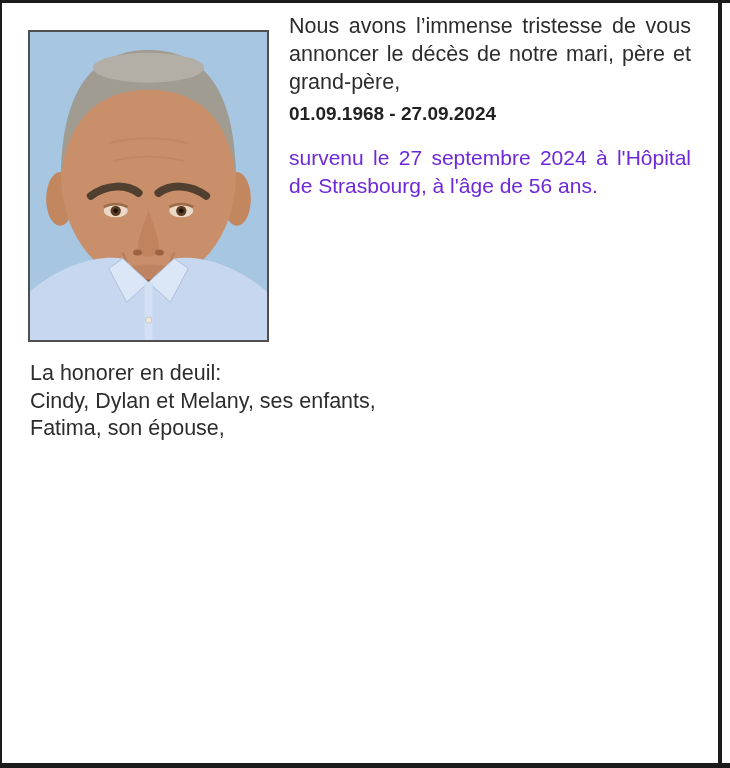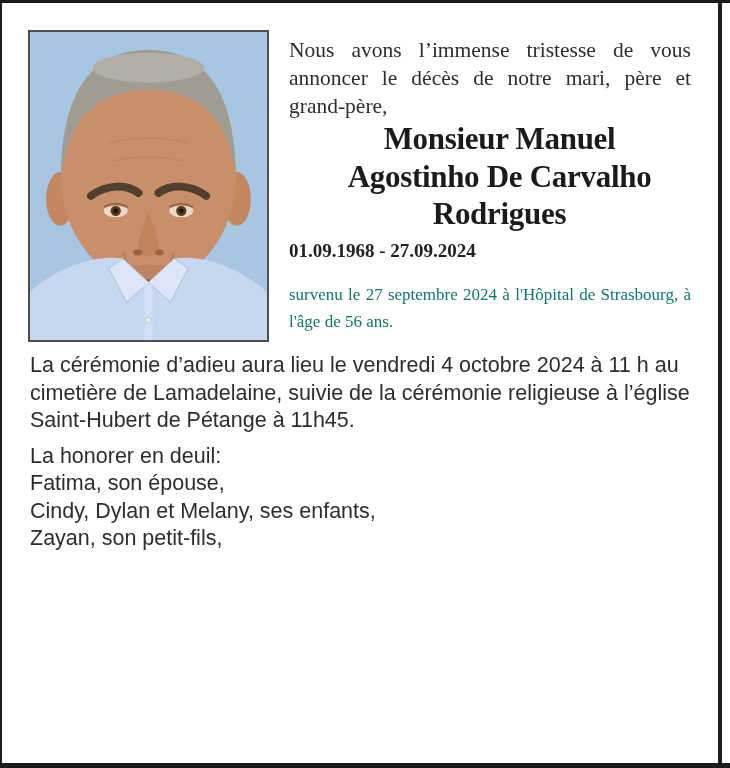"Nous avons l’immense tristesse de" .right-col { font-family: Liberation Serif, serif -> none; top: 36px -> 12px }
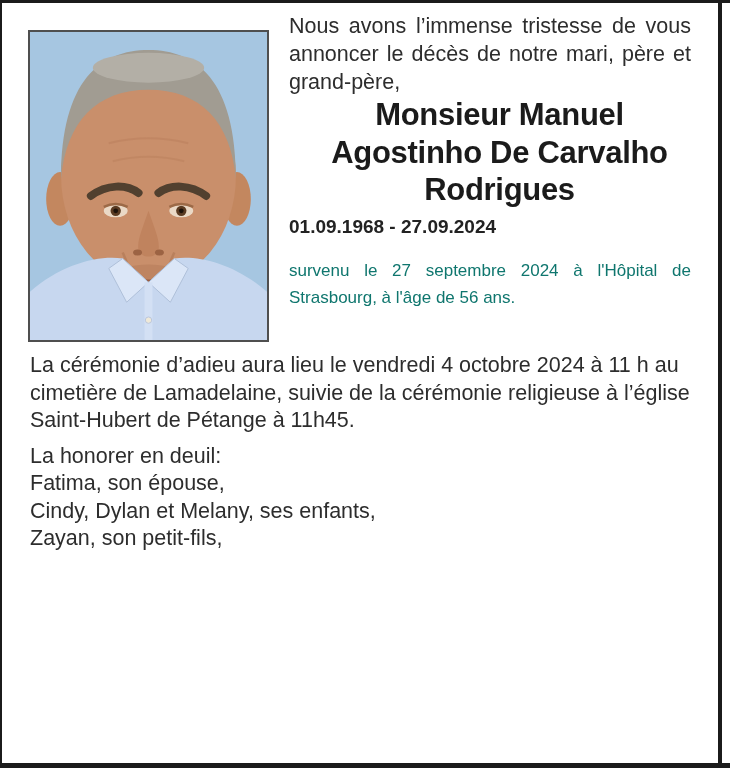"Monsieur Manuel" div.name-block { html: <div> <div>Monsieur Manuel</div> <div>Agostinho De Carvalho</div> <div>Rodrigues</div> </div> -> none }
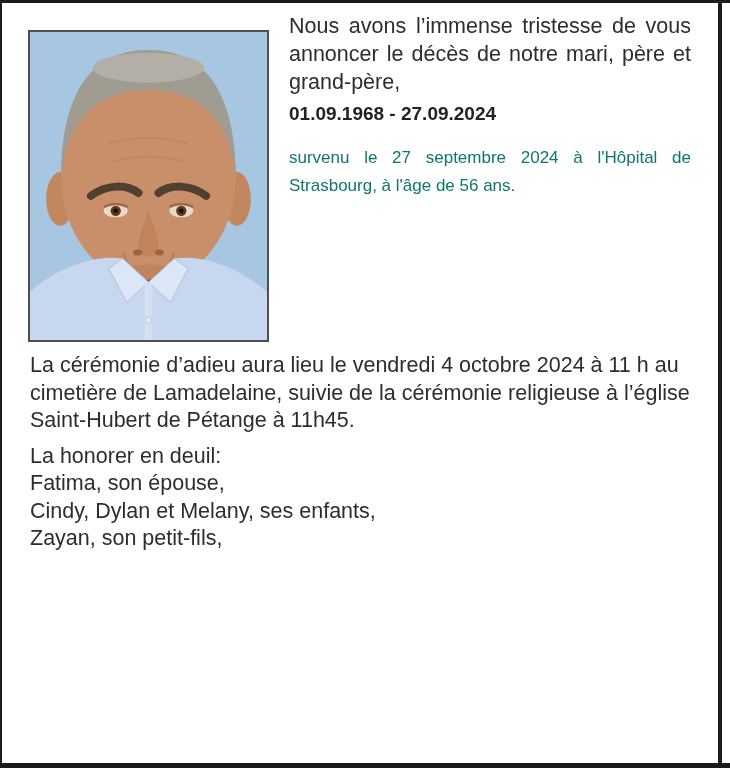"survenu le 27 septembre 2024" .survenu { color: #0f766e -> #6d28d9; font-size: 17px -> 21px }
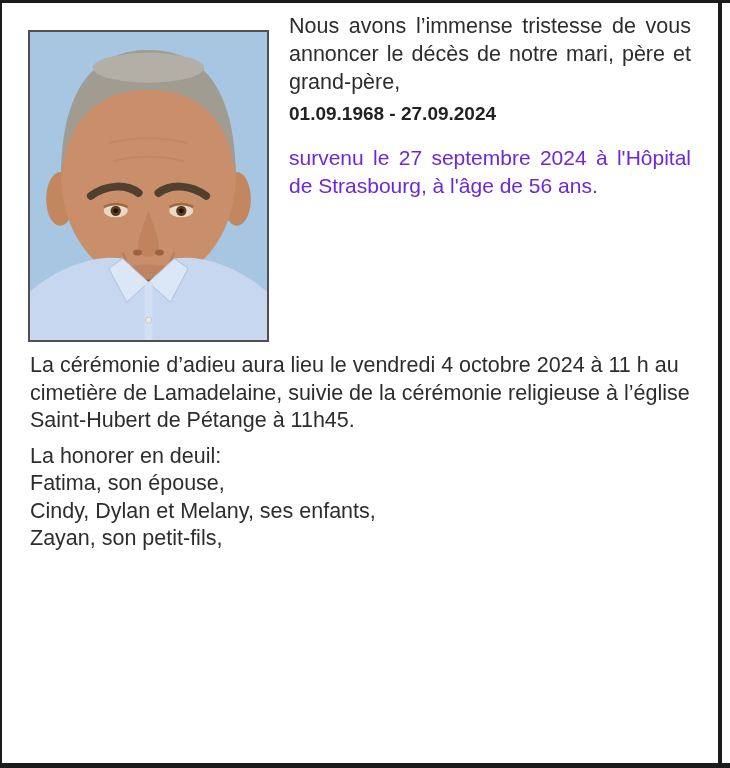"La cérémonie d’adieu aura lieu" div.line { html: <div>La cérémonie d’adieu aura lieu le vendredi 4 octobre 2024 à 11 h au cimetière de Lamadelaine, suivie de la cérémonie religieuse à l’église Saint-Hubert de Pétange à 11h45.</div> -> none }
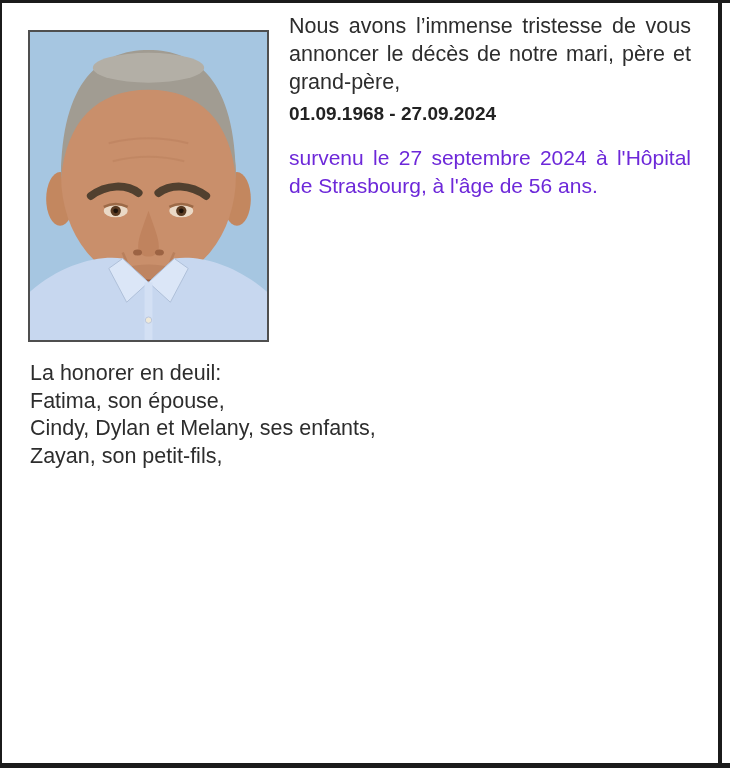"Fatima, son épouse," div.line { order: before "Cindy, Dylan et Melany, ses" -> after "Cindy, Dylan et Melany, ses" }
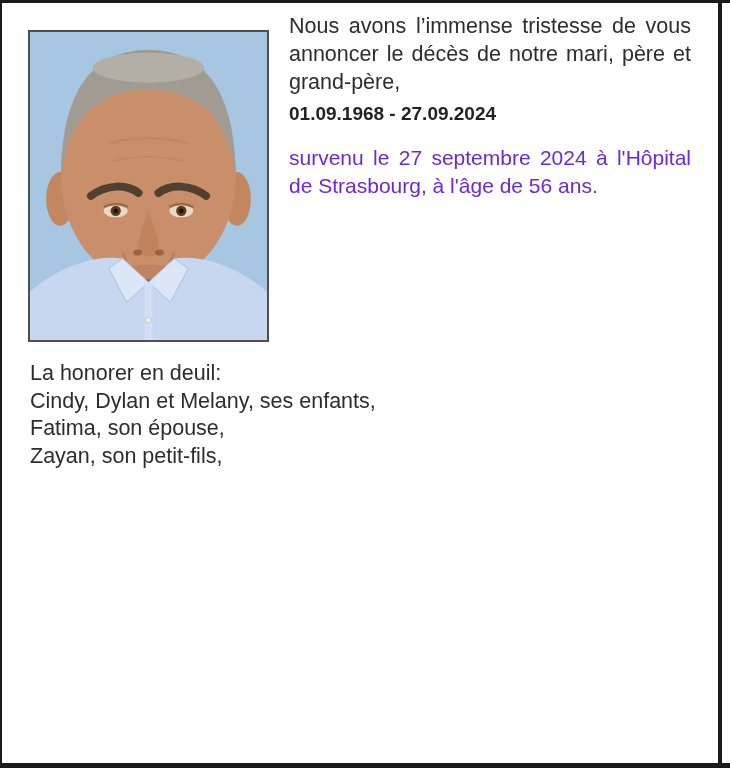"Zayan, son petit-fils," div.line { html: <div>Zayan, son petit-fils,</div> -> none }
